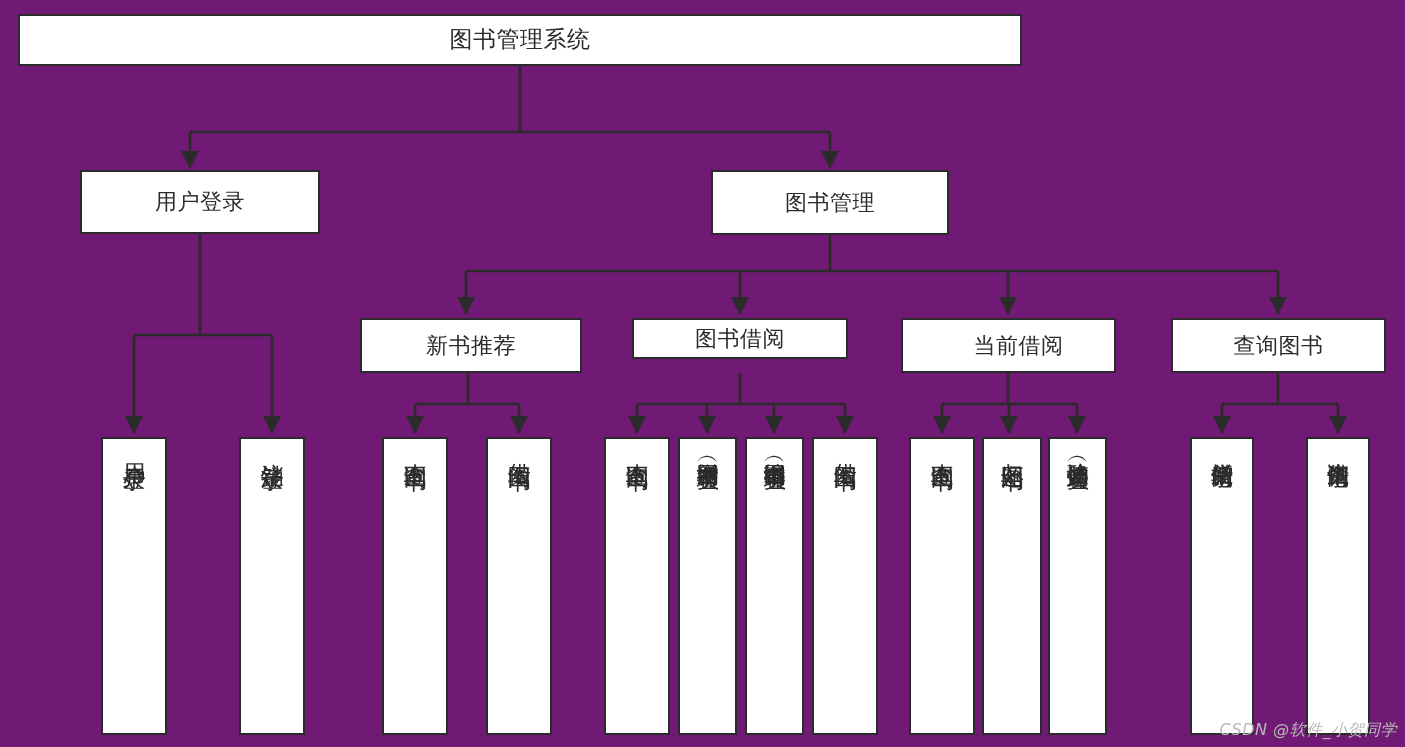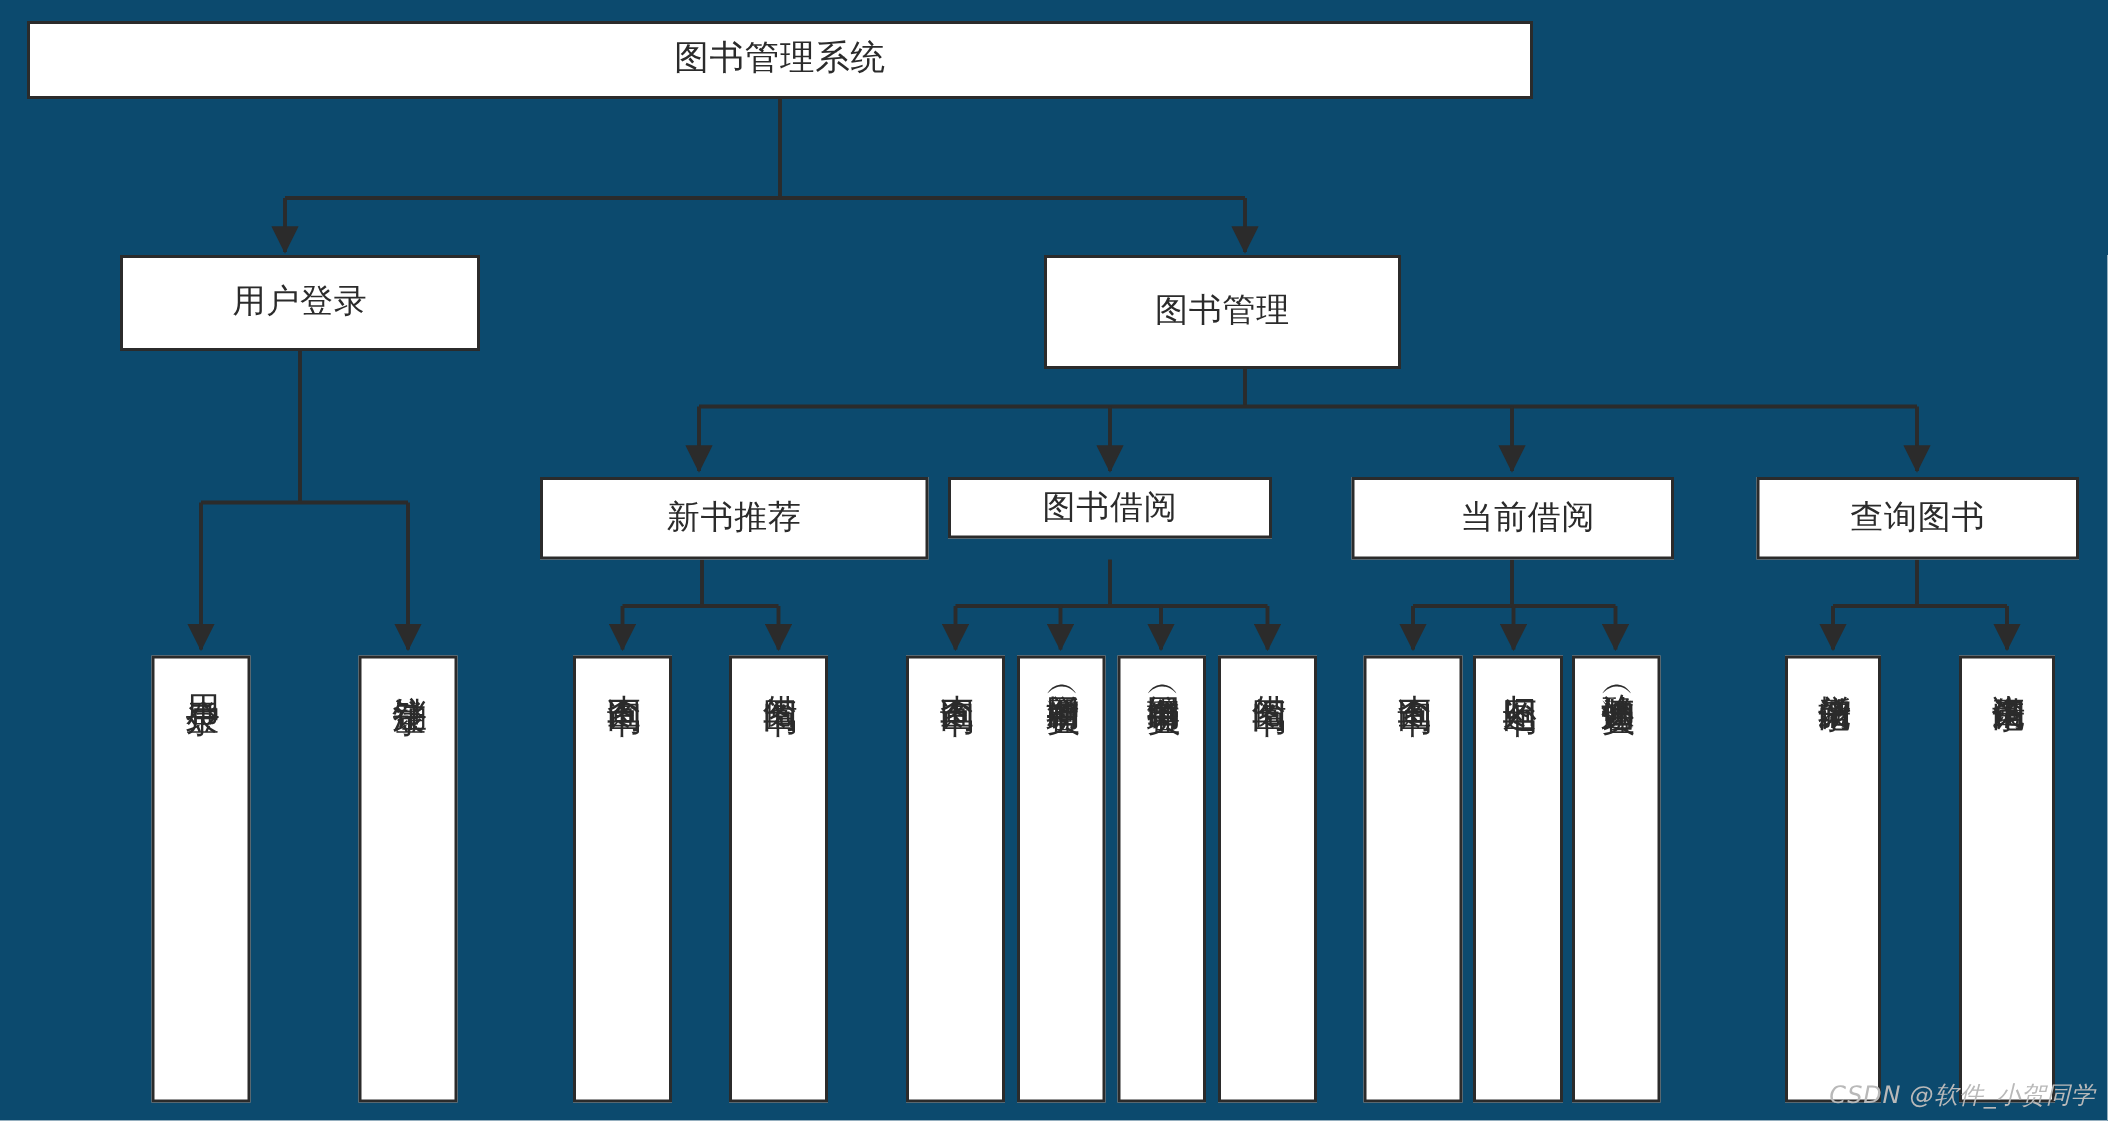"图书管理系统" #diagram-root { background: #0c4a6e -> #701a75 }
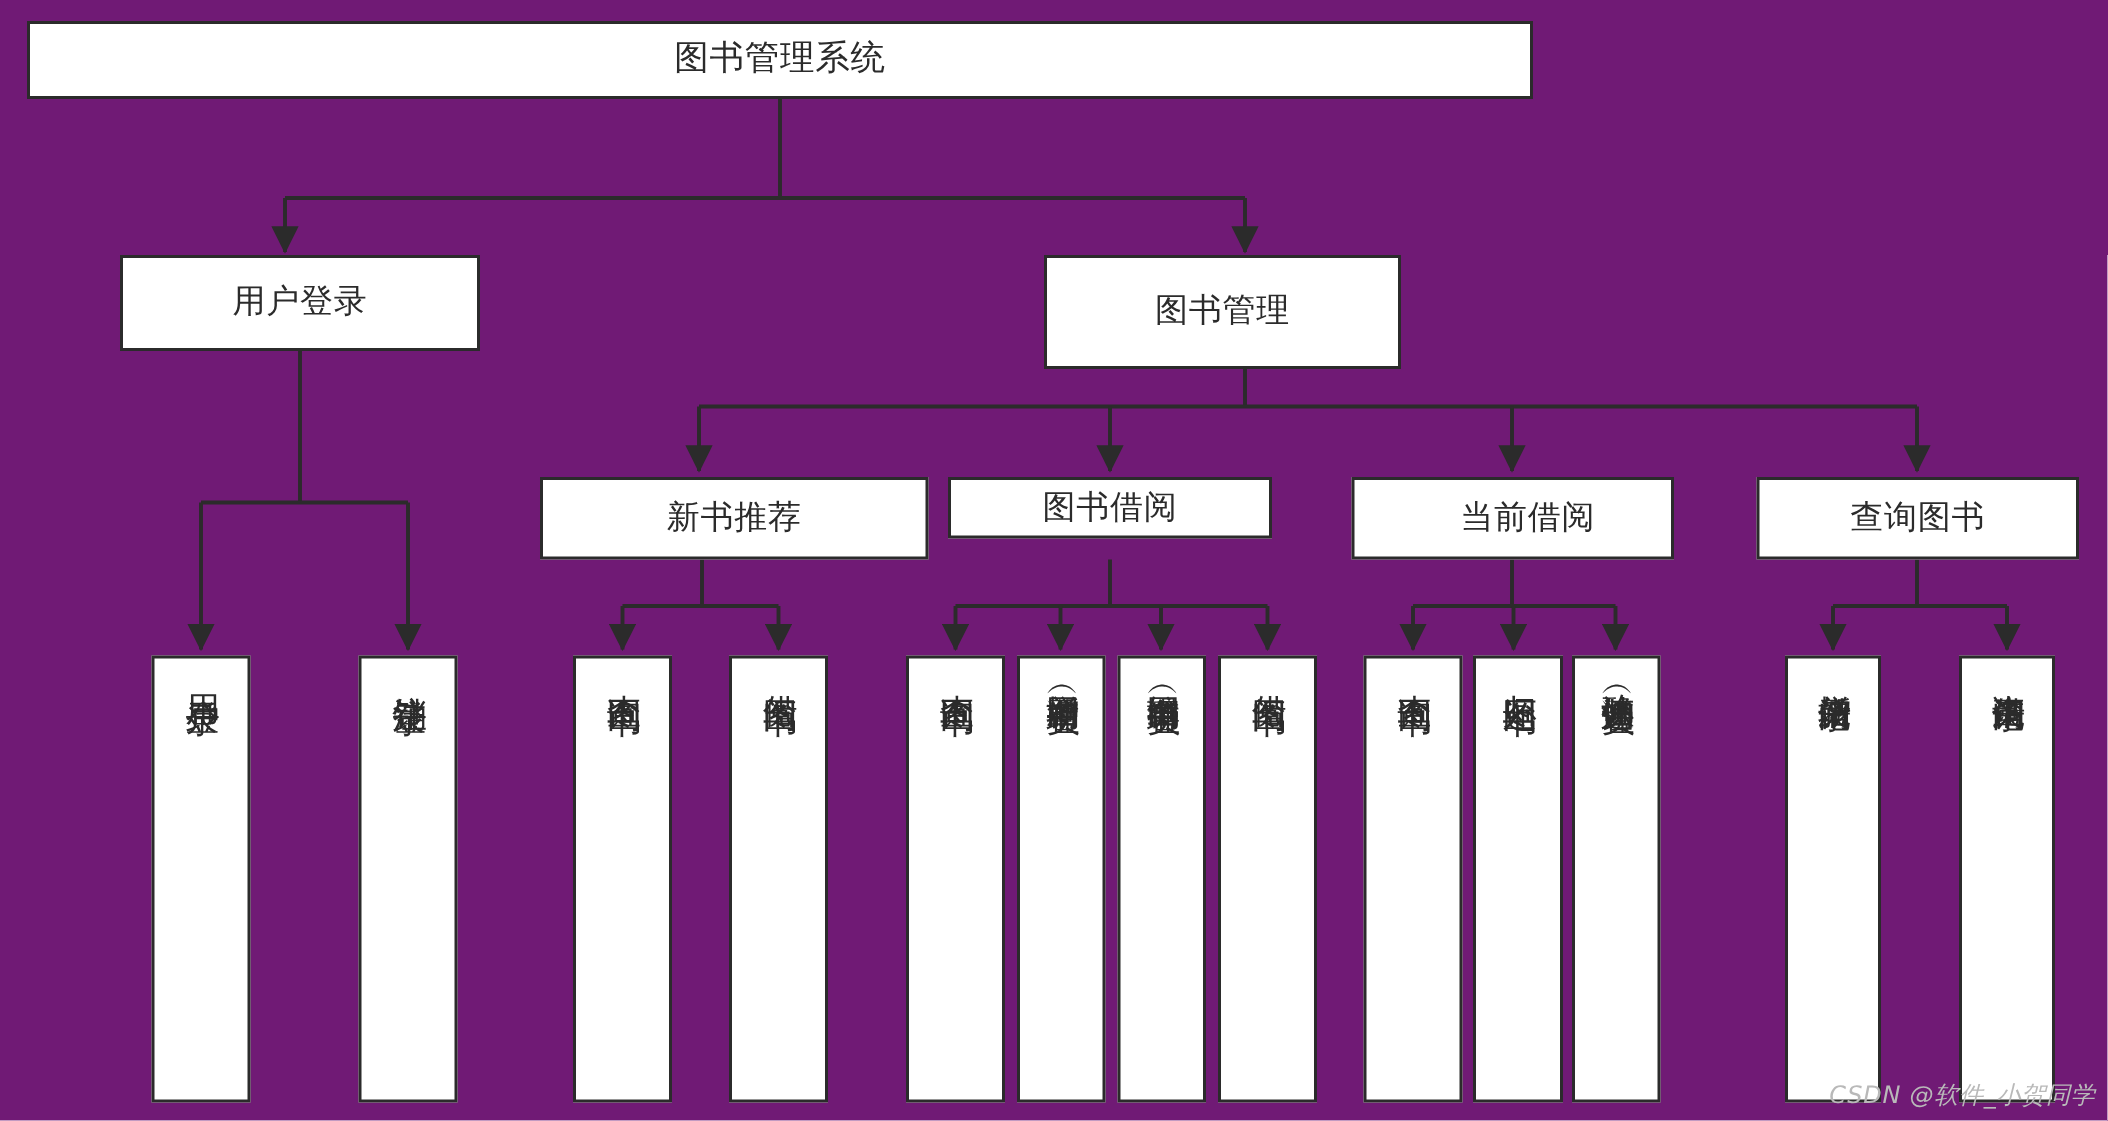"图书管理" div.node { height: 76px -> 65px; left: 696px -> 711px }
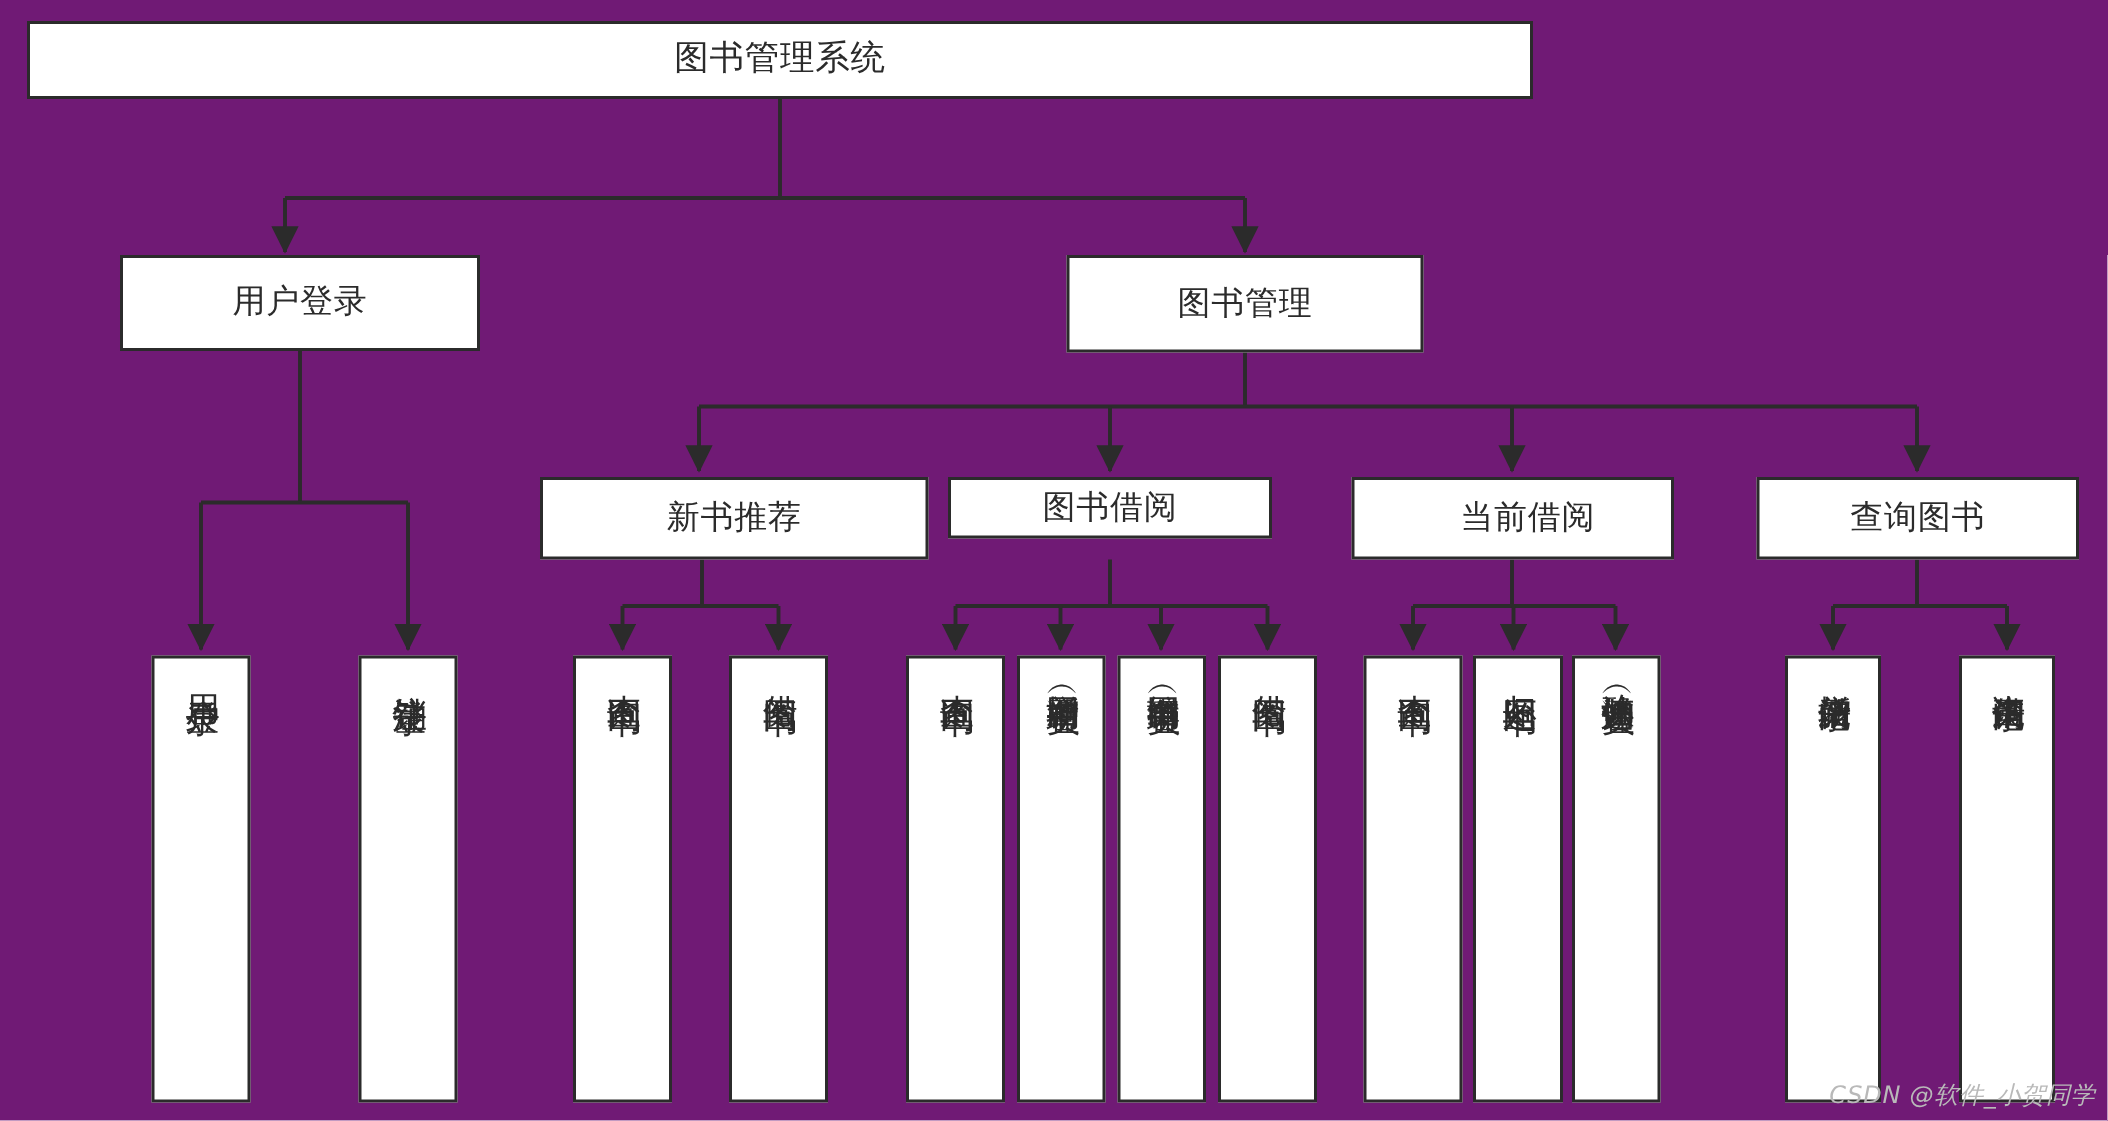"新书推荐" div.node { width: 259px -> 222px }
